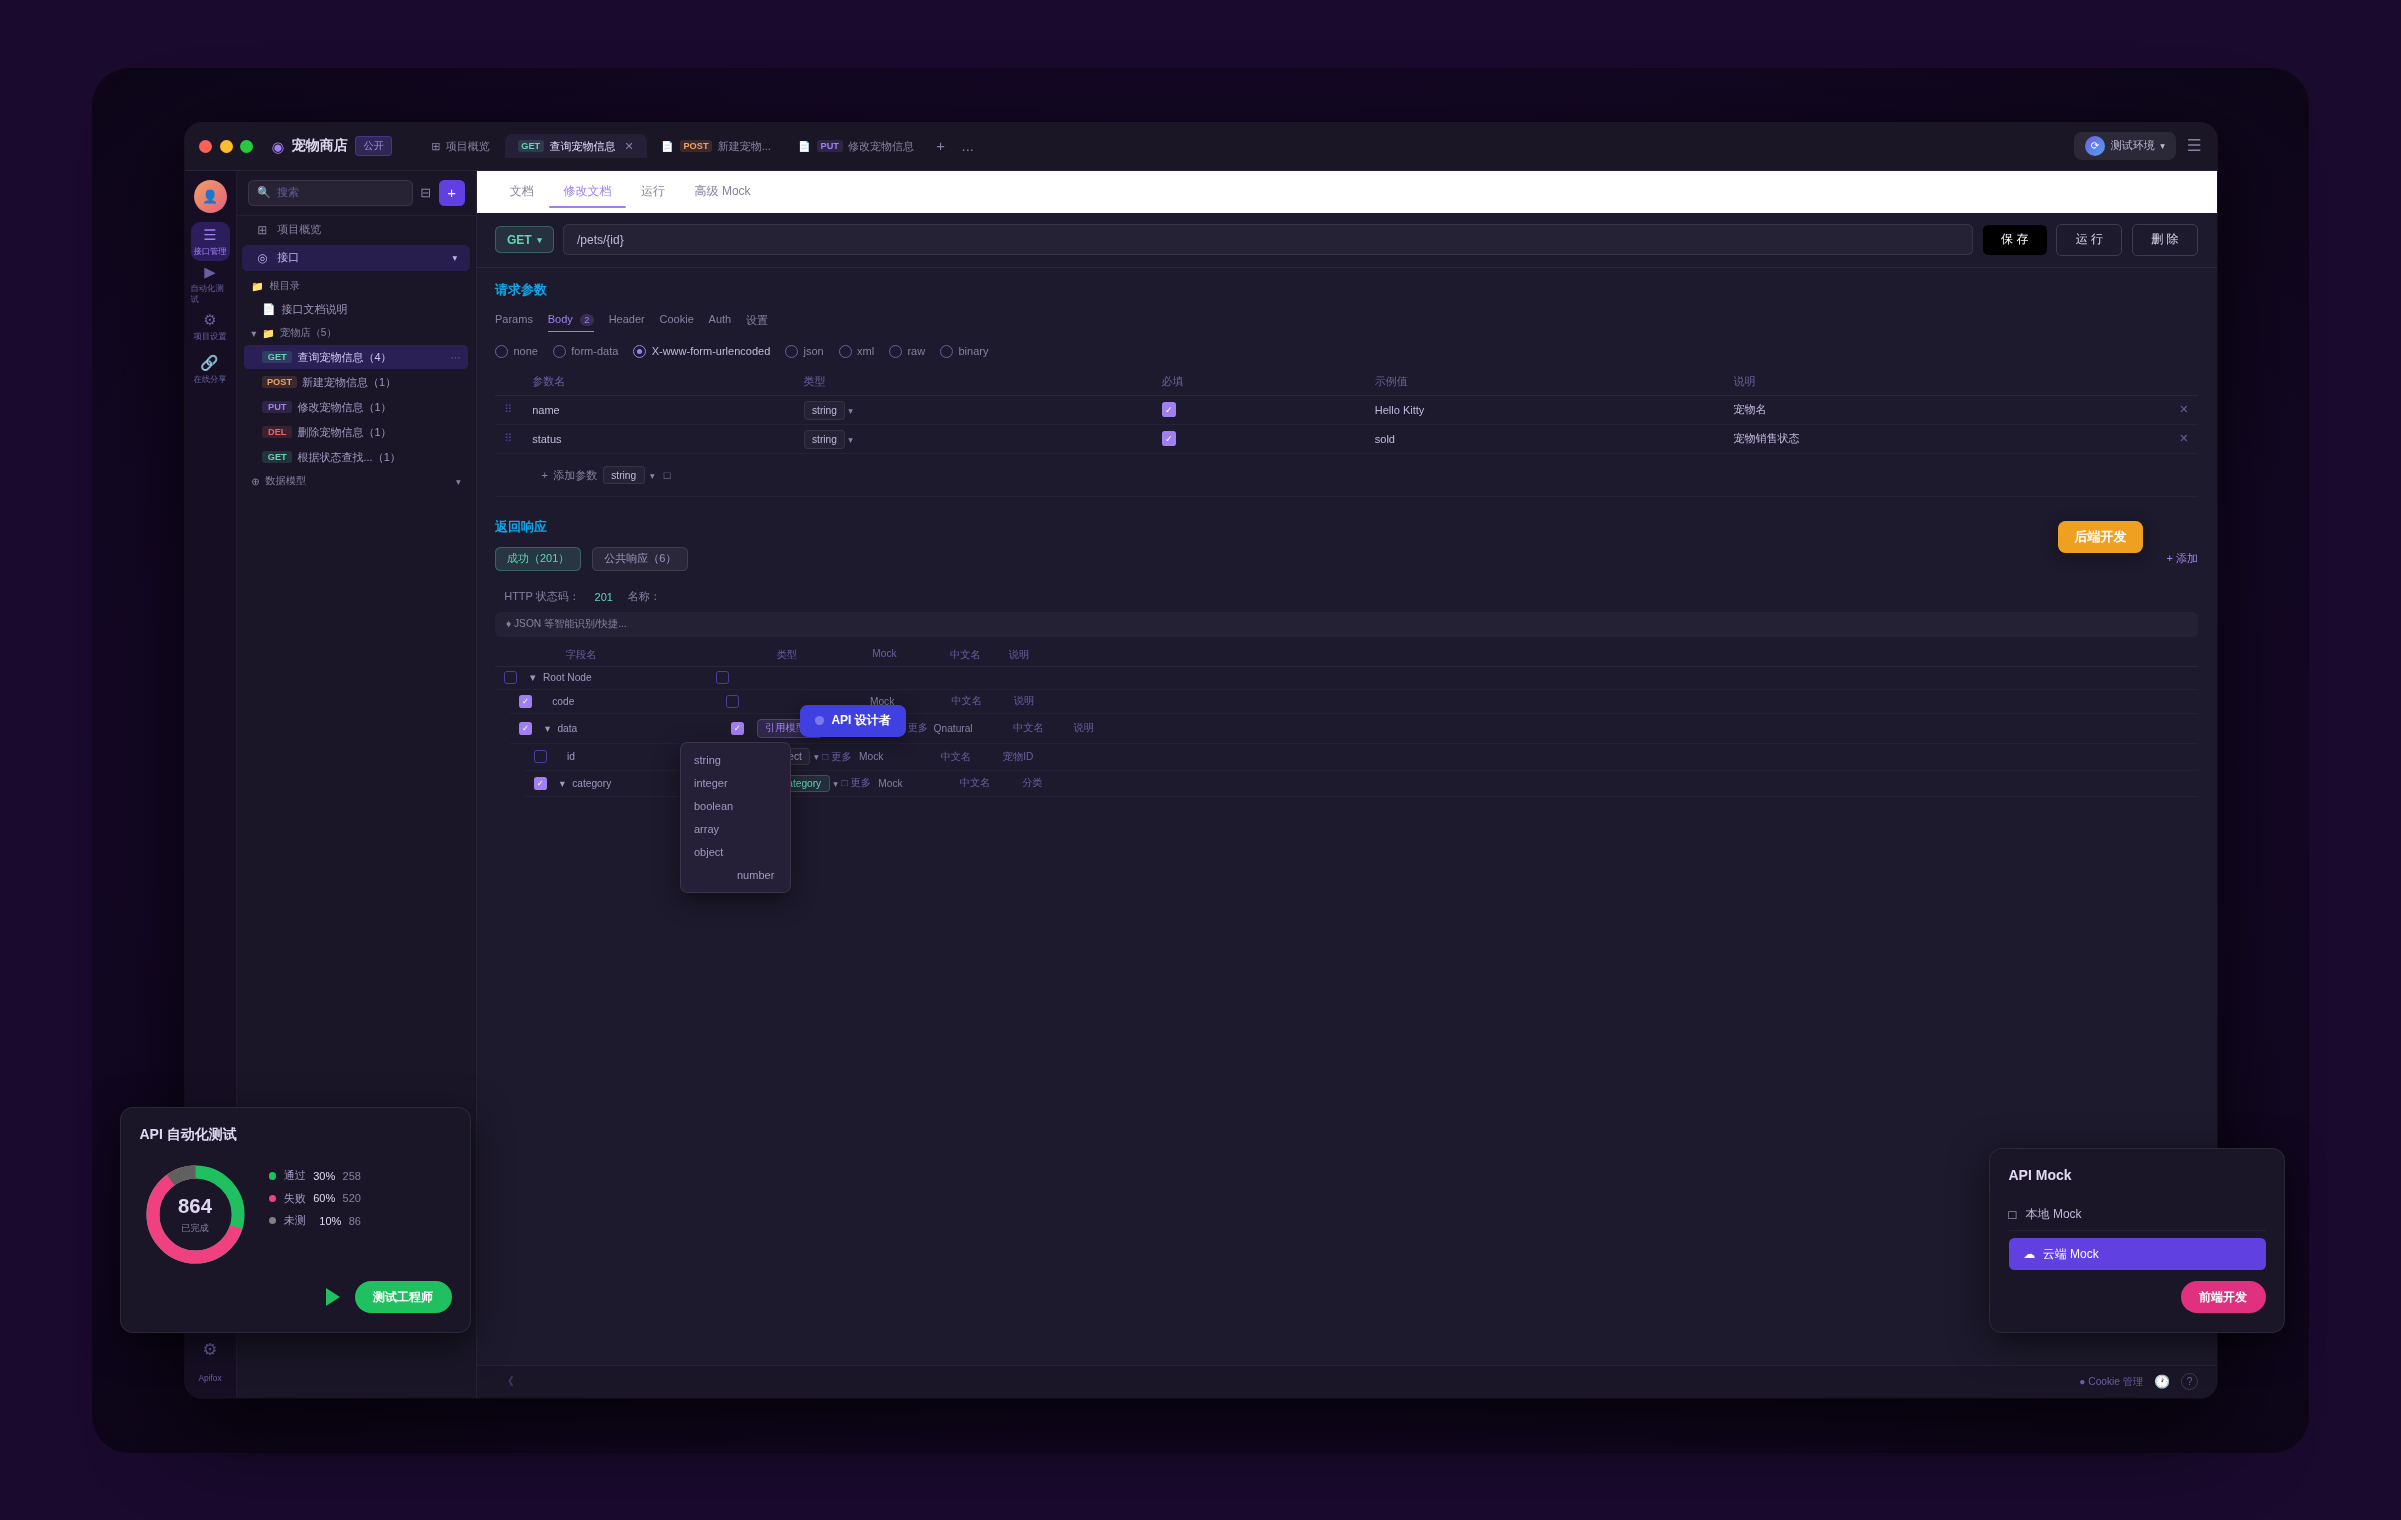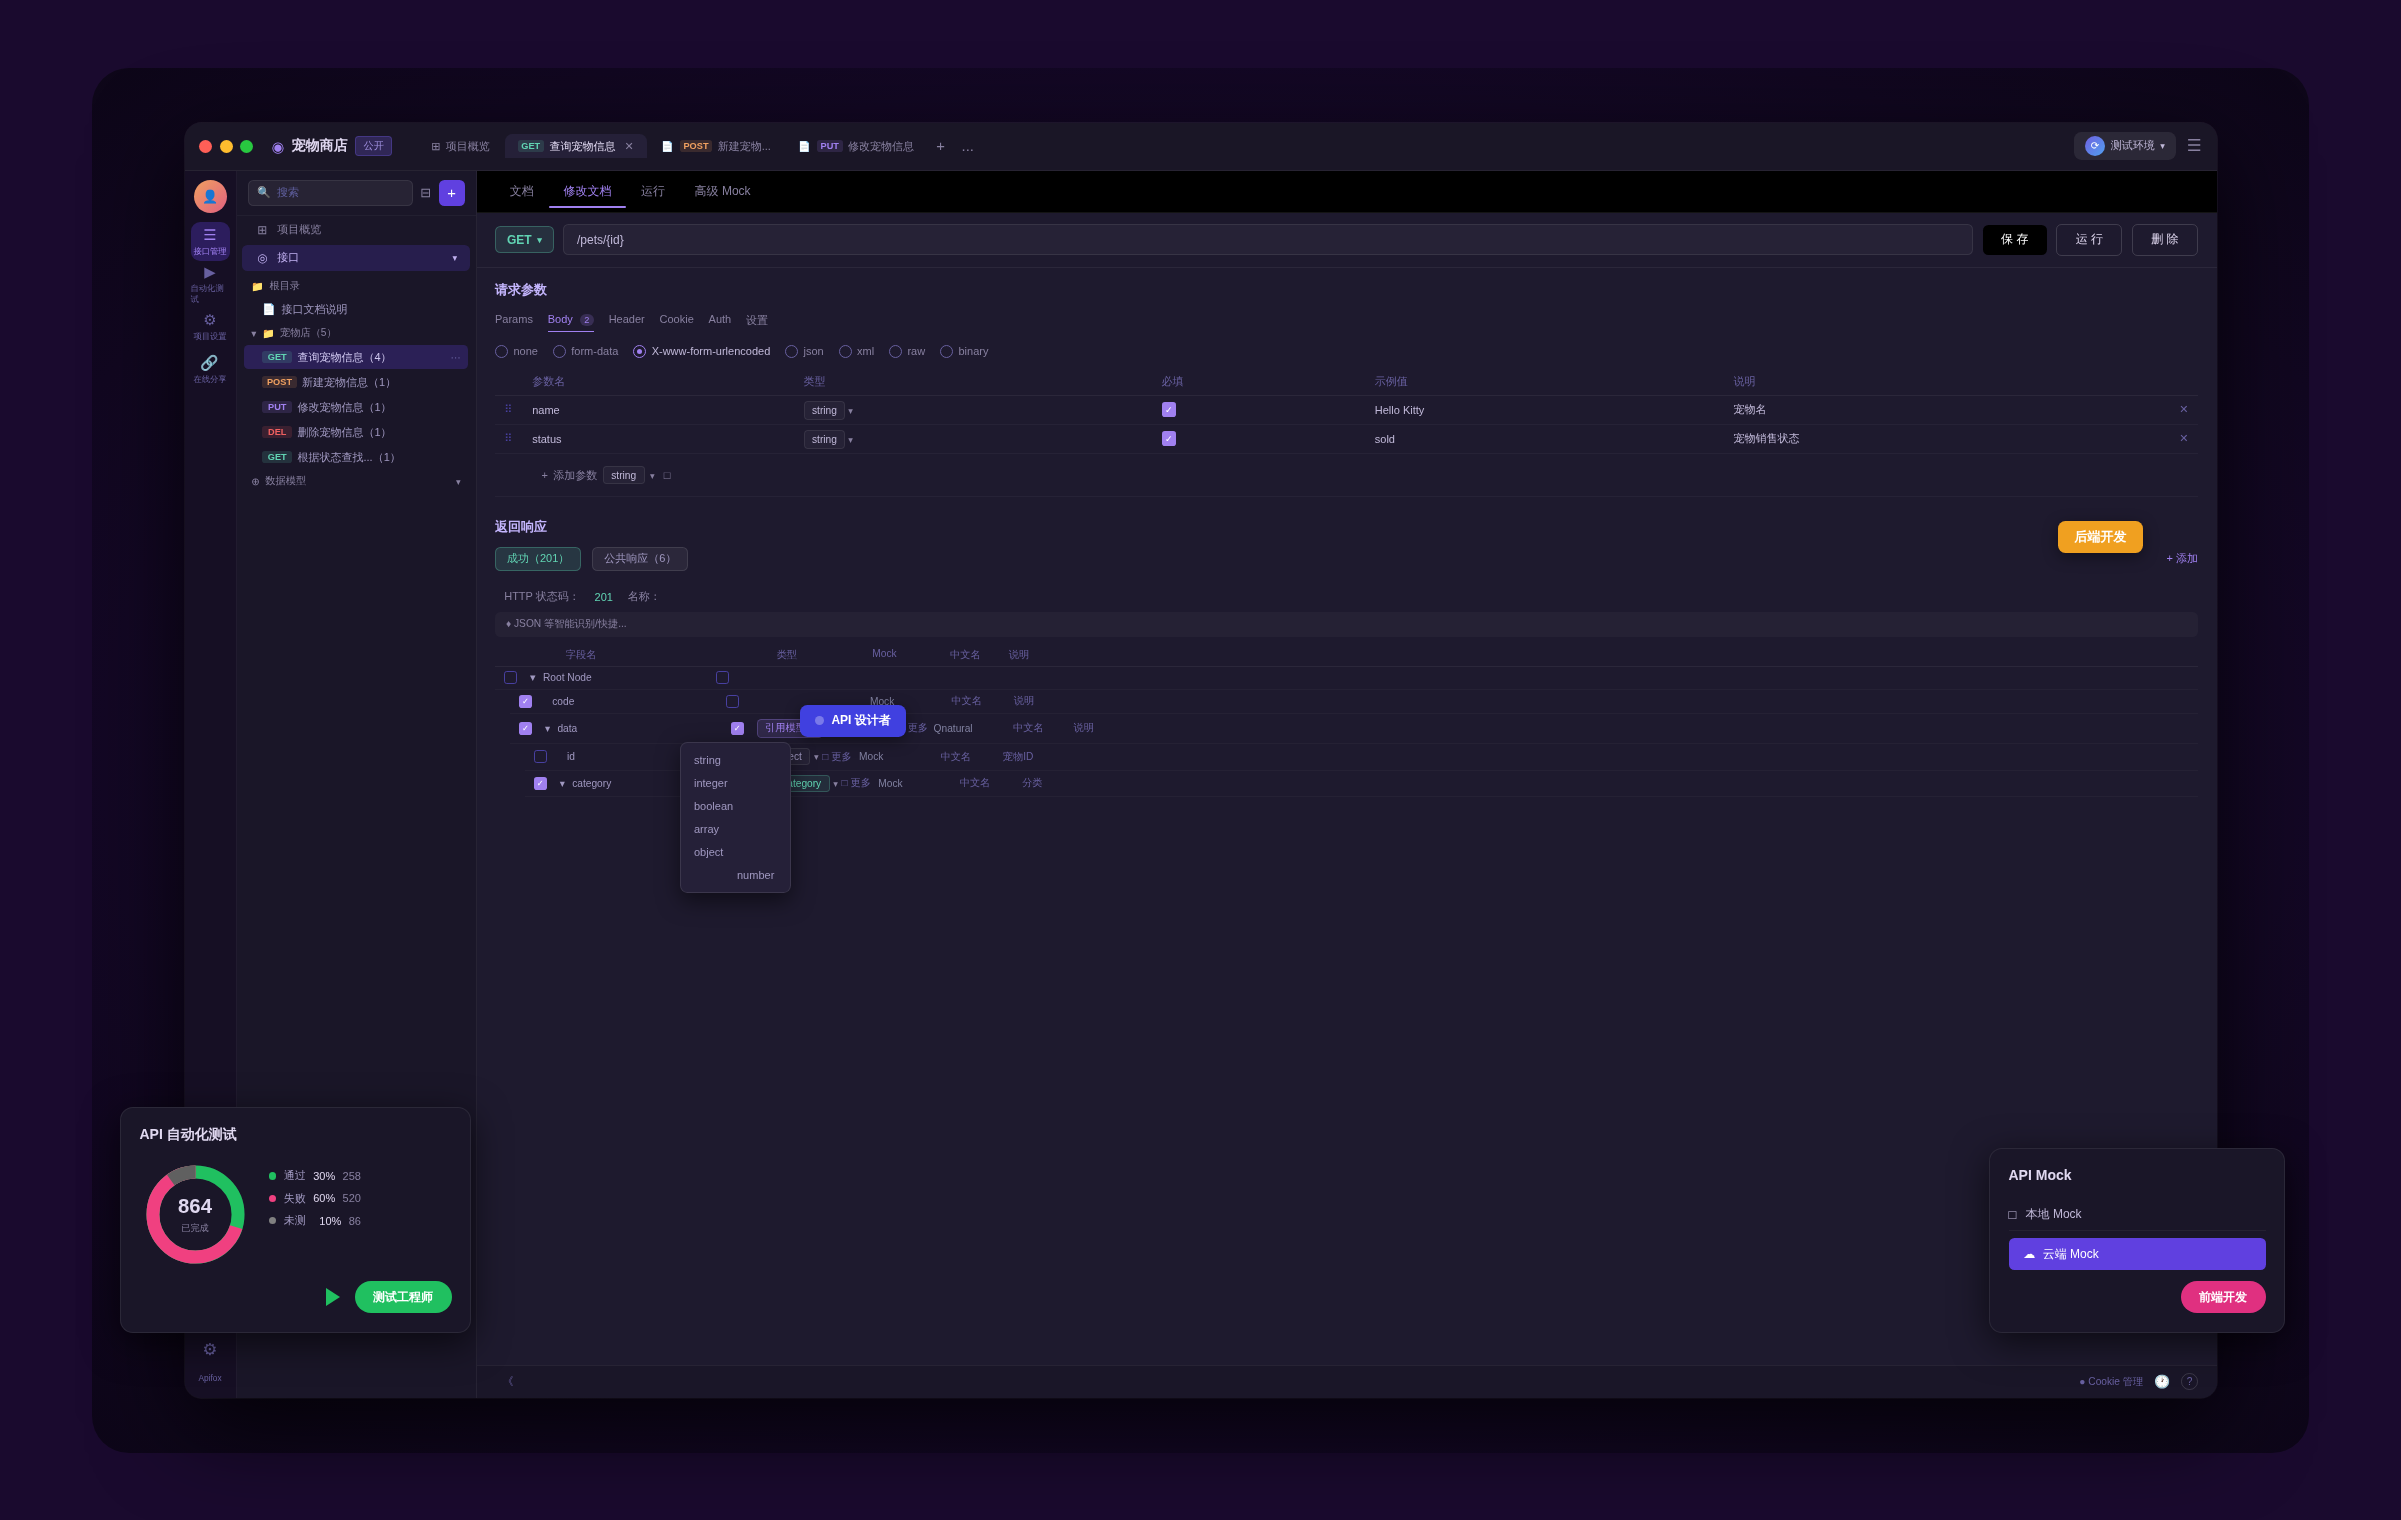"文档" .editor-tabs { background: #000000 -> #ffffff }
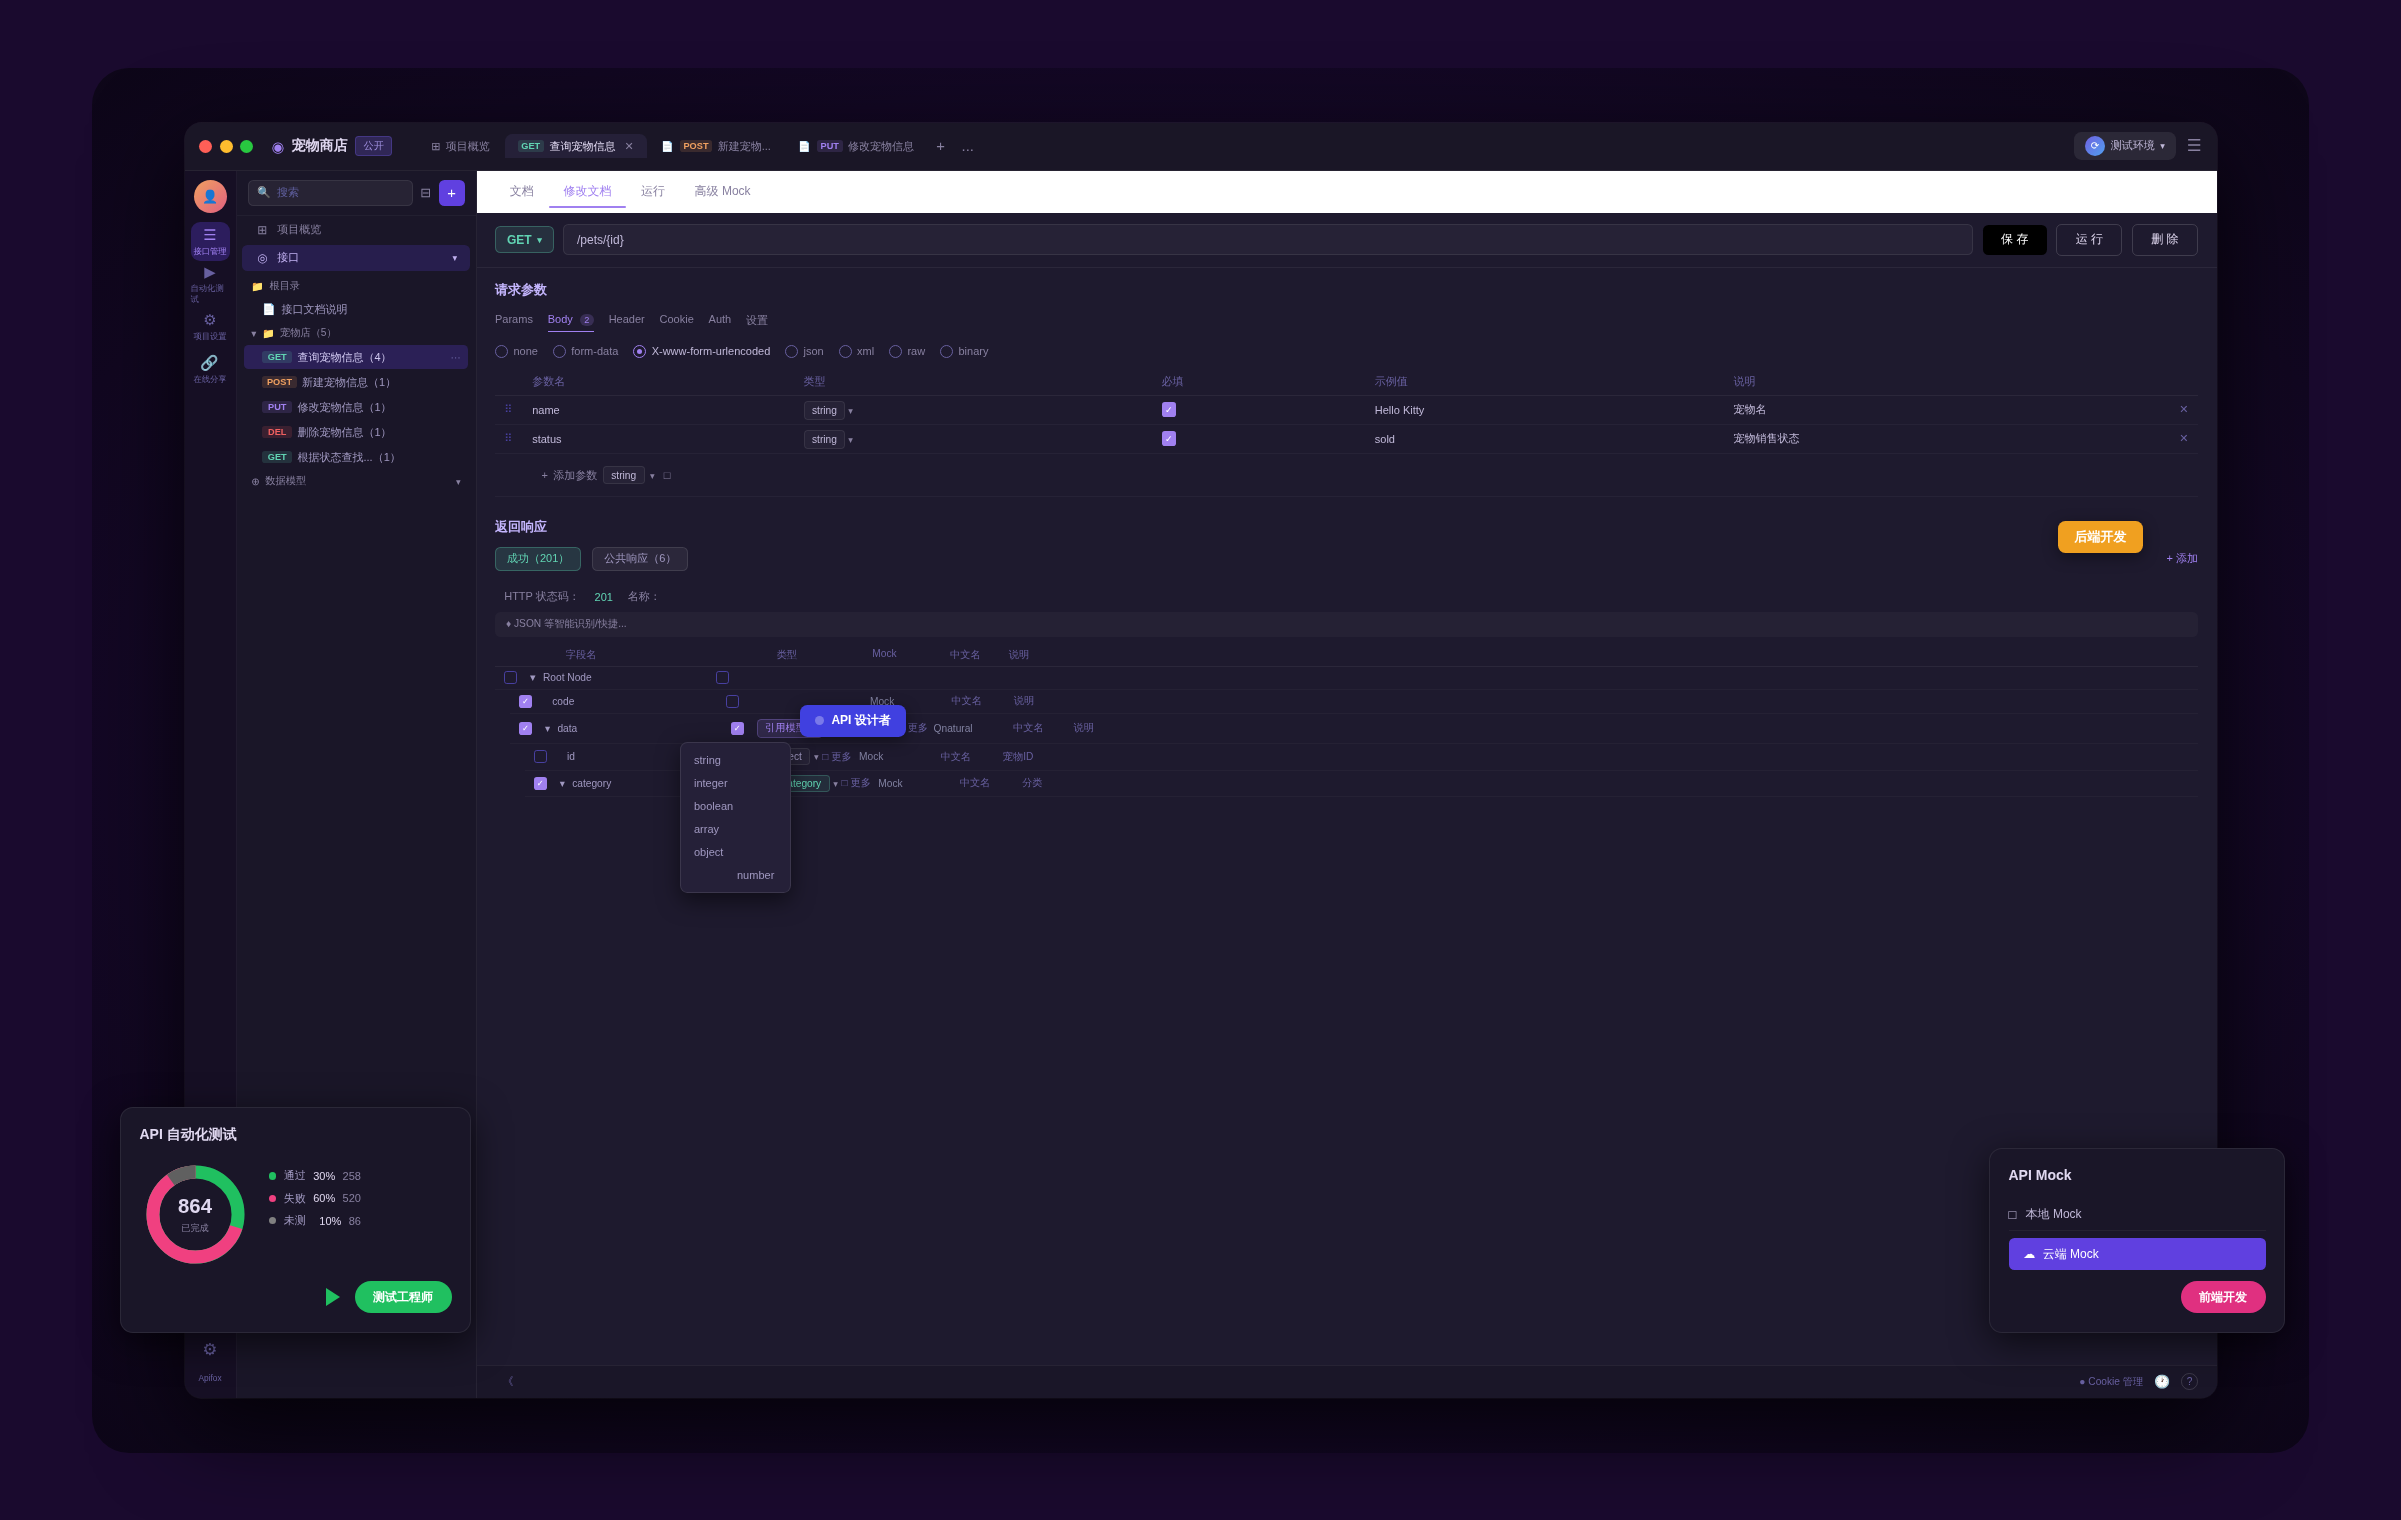"请求参数" .section-title { color: #c4b5fd -> #0ea5e9 }
